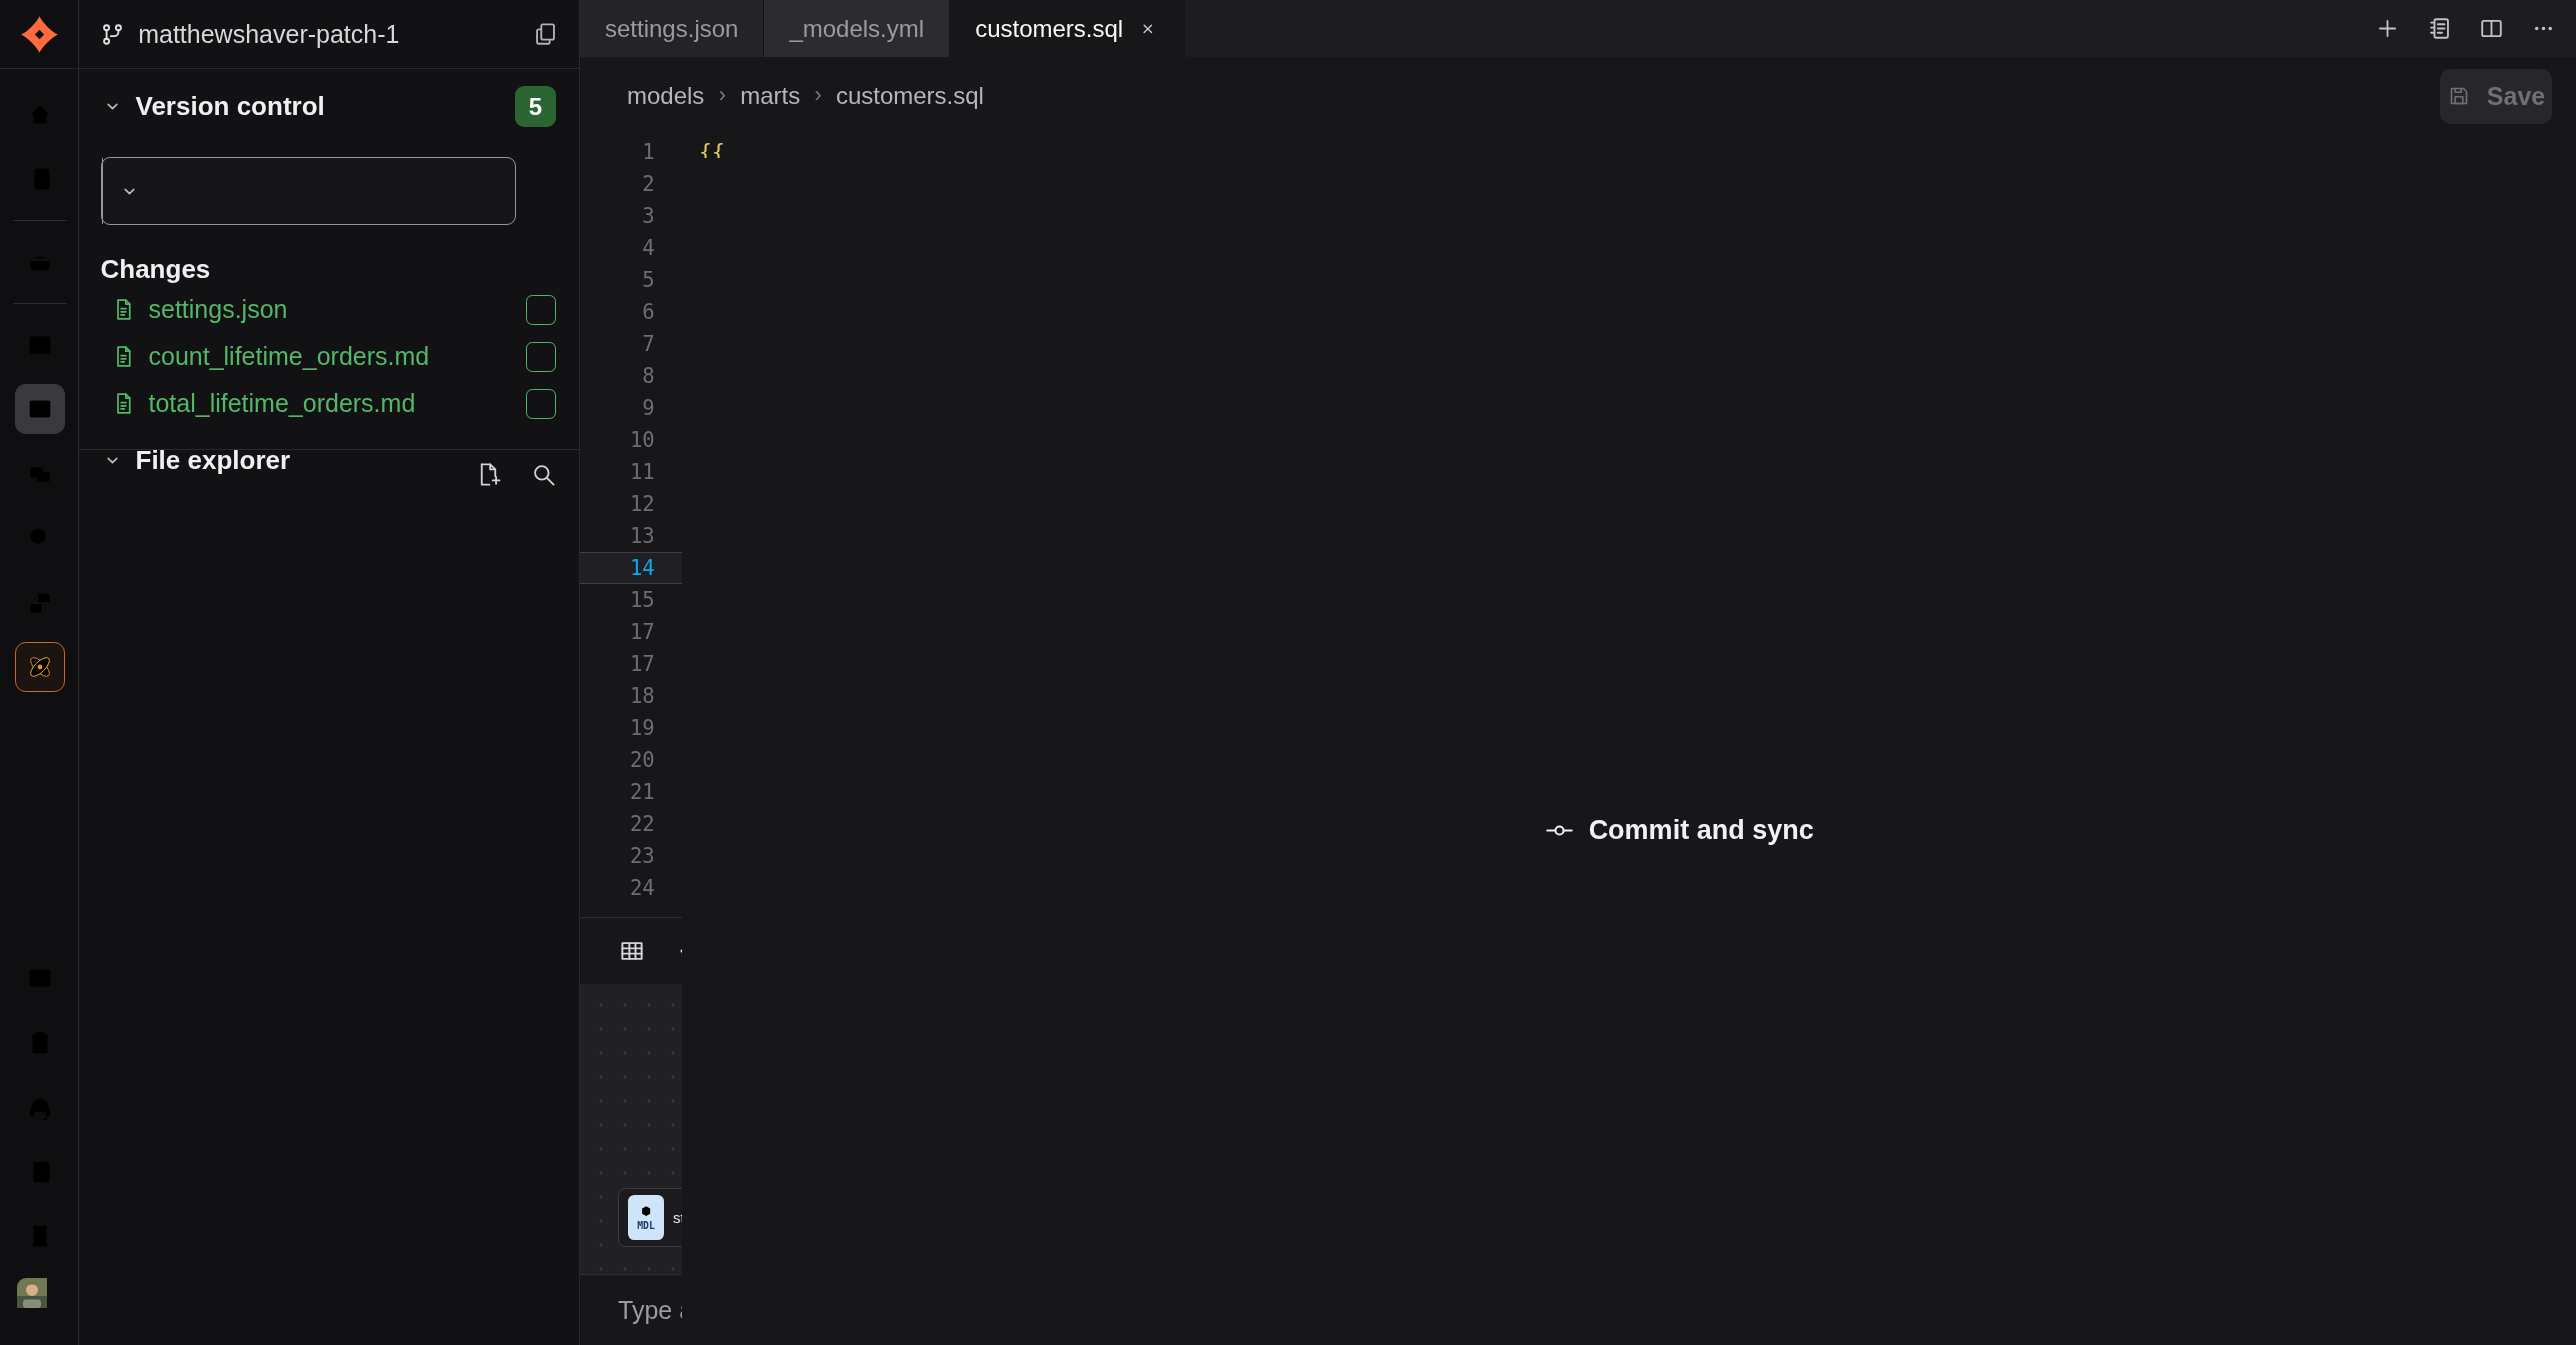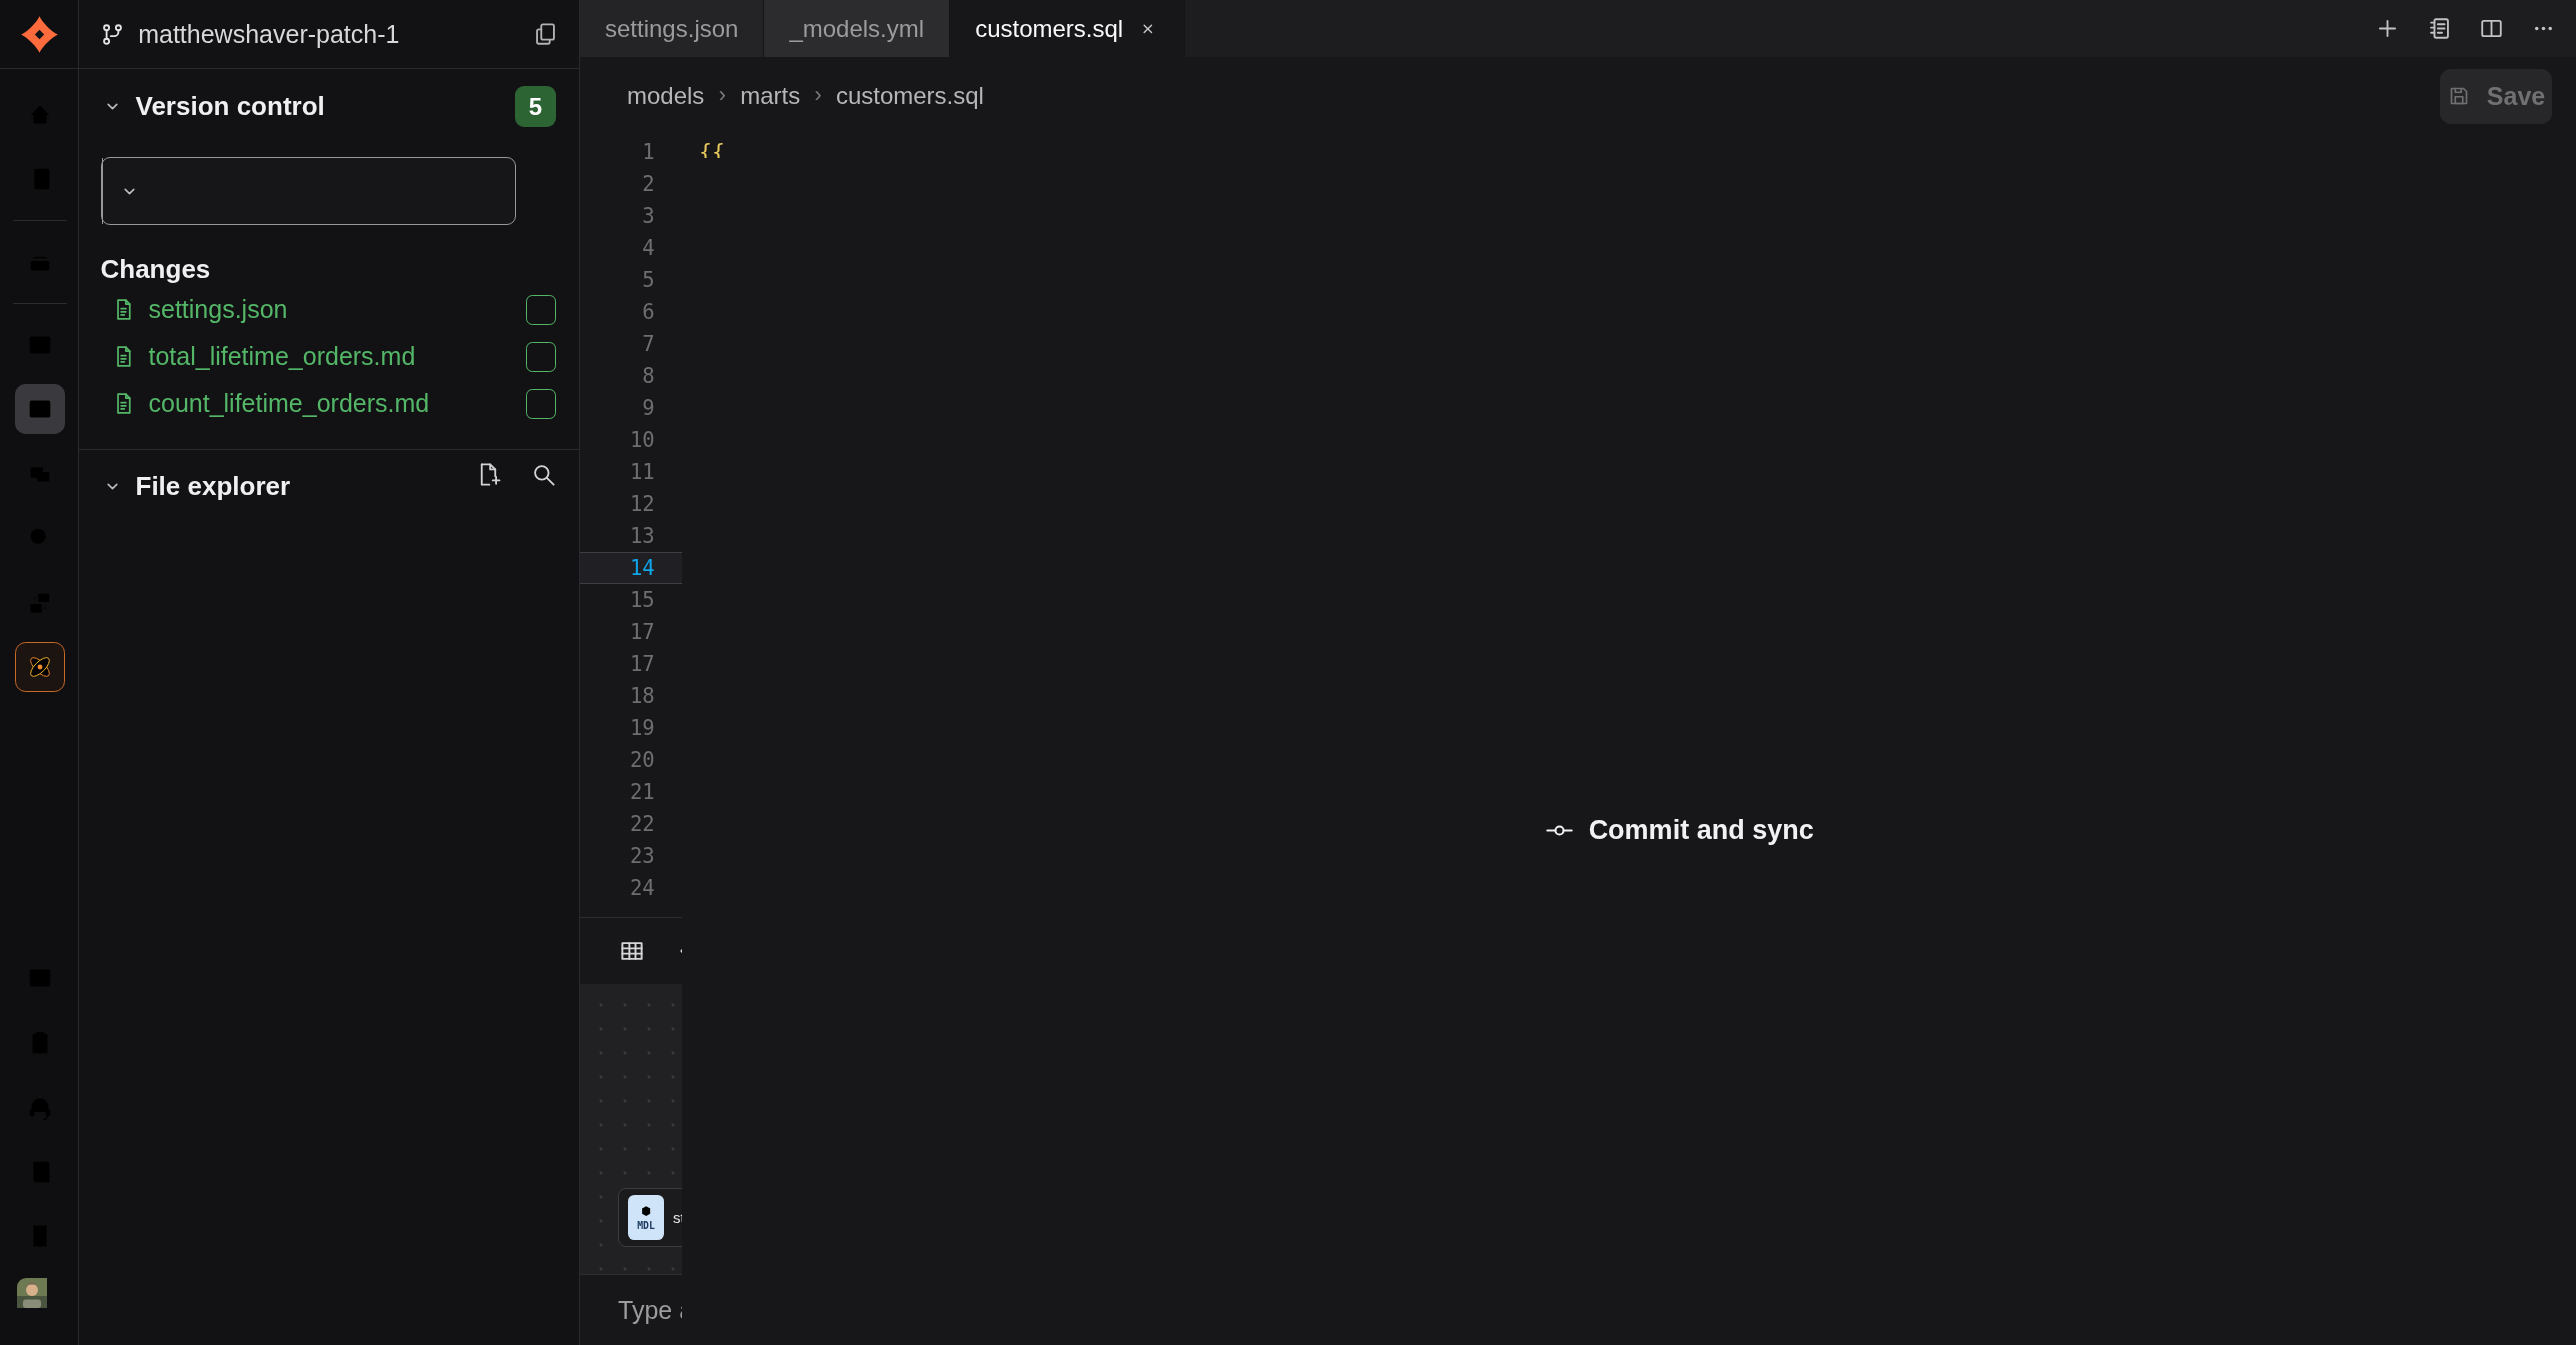"total_lifetime_orders.md" div.chrow { order: before "count_lifetime_orders.md" -> after "count_lifetime_orders.md" }
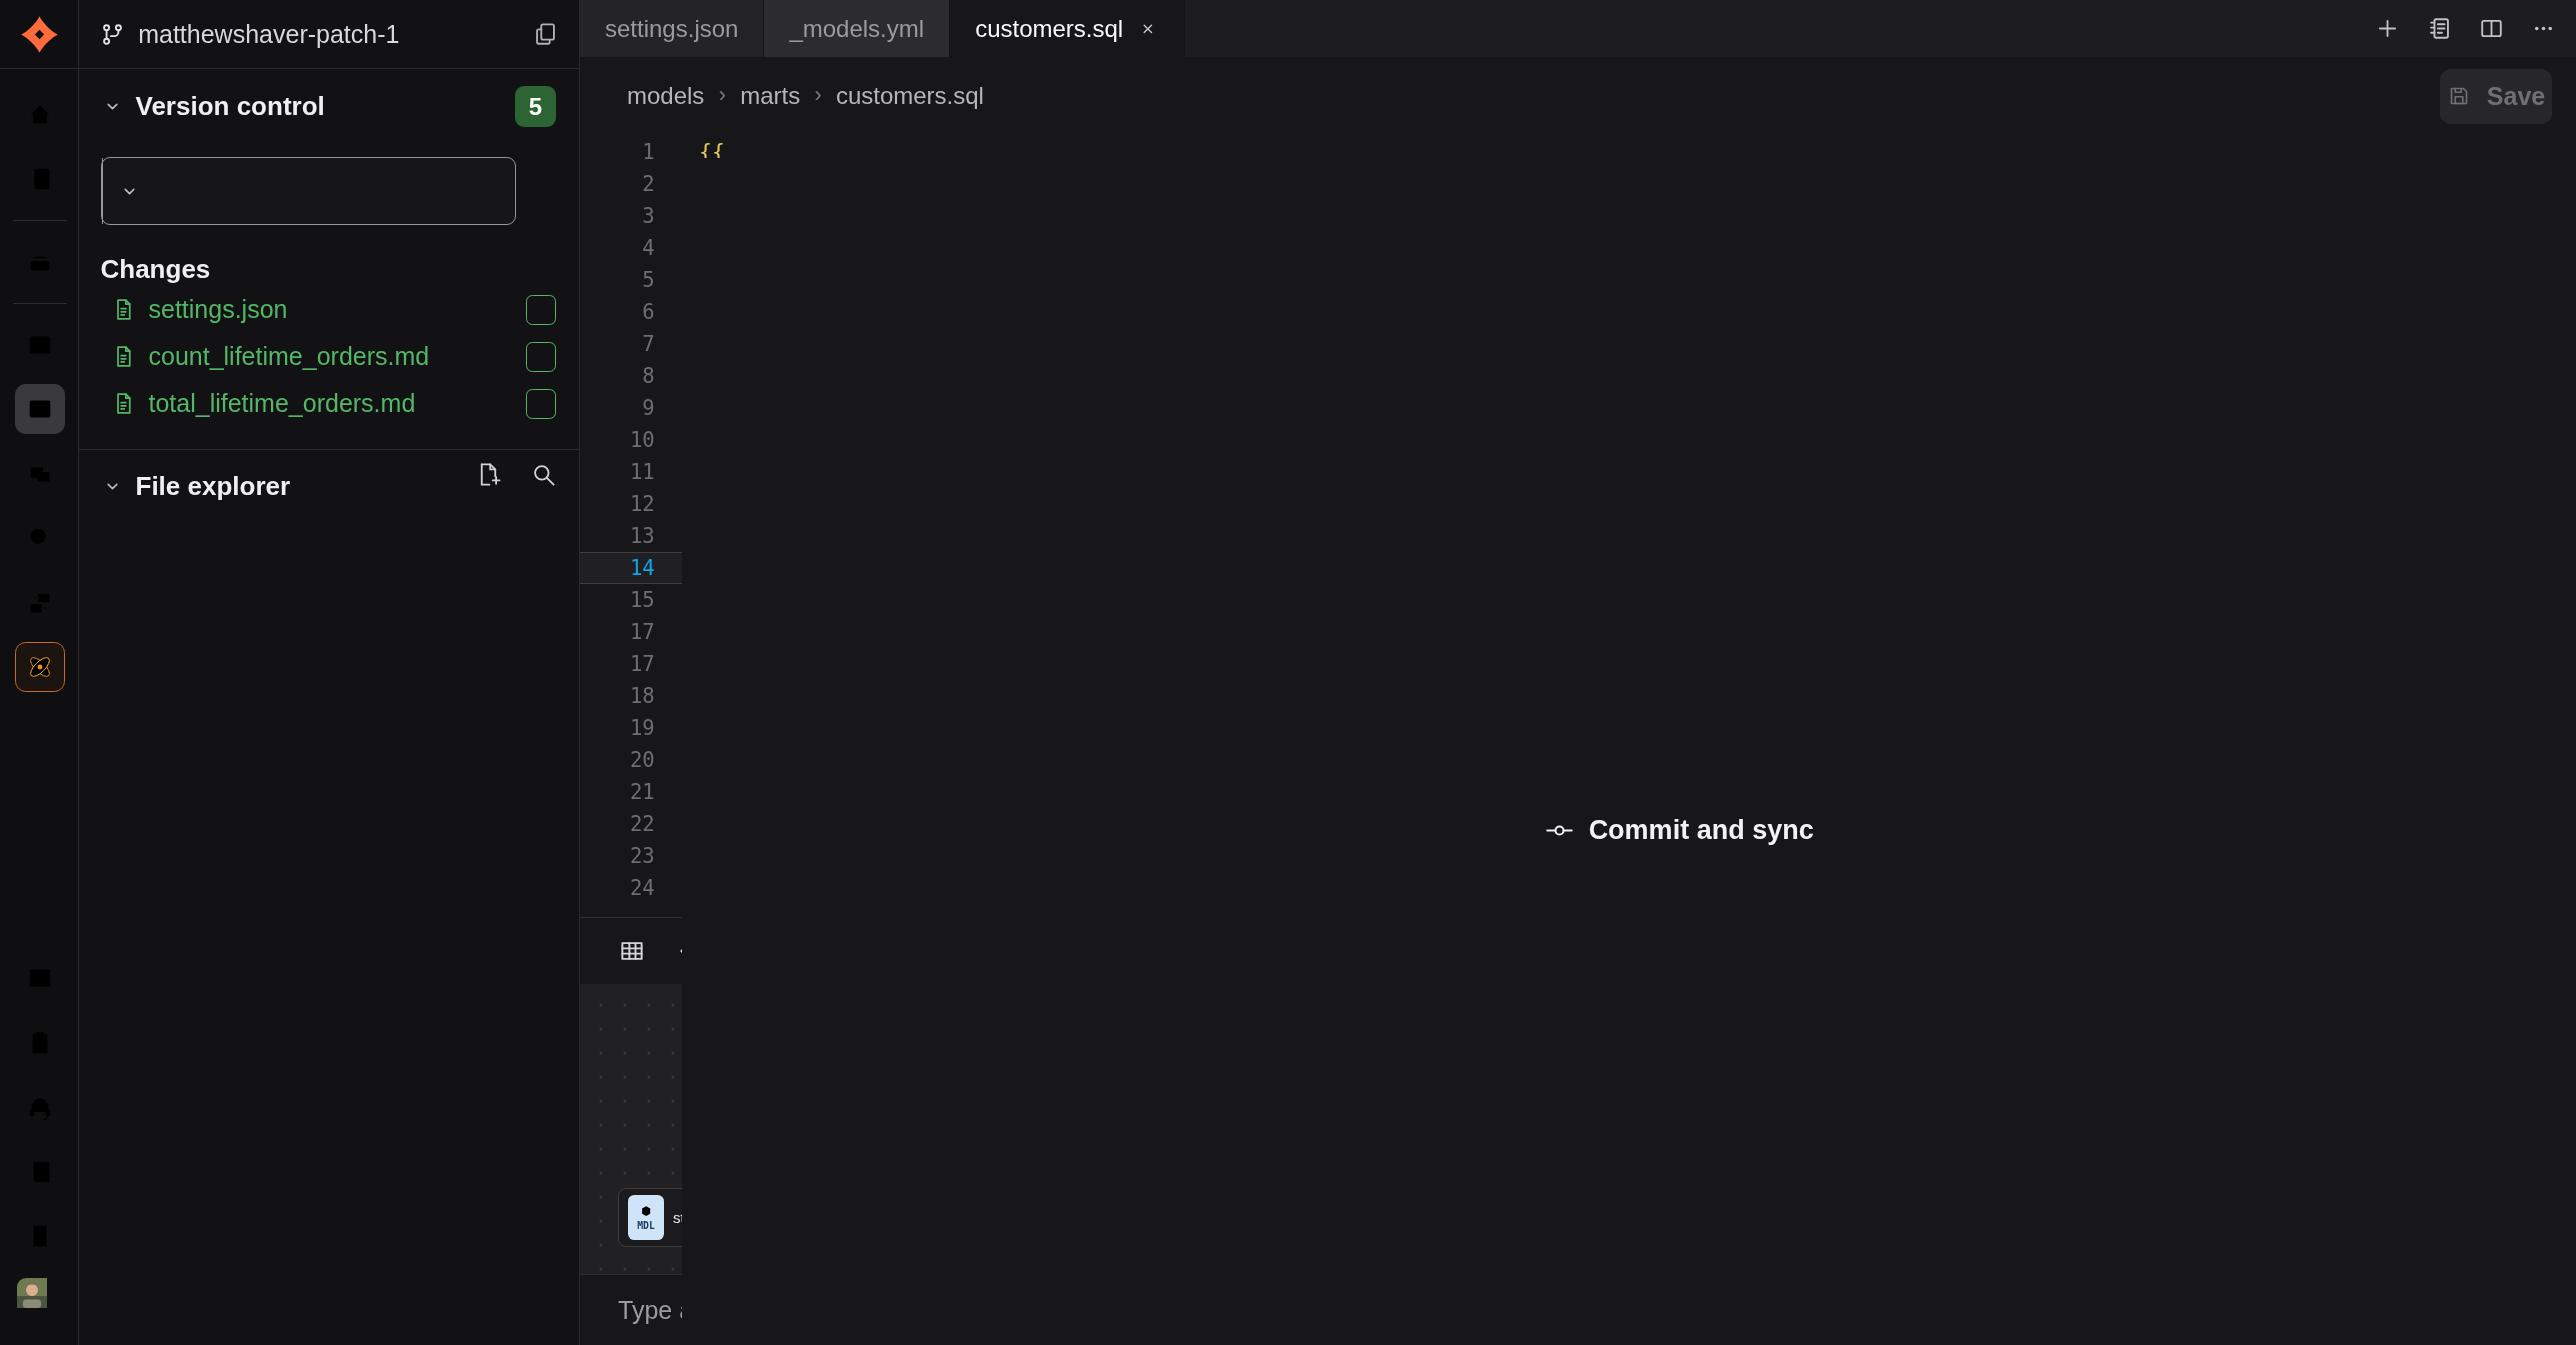"File explorer" div.sechead { top: 466px -> 440px }
